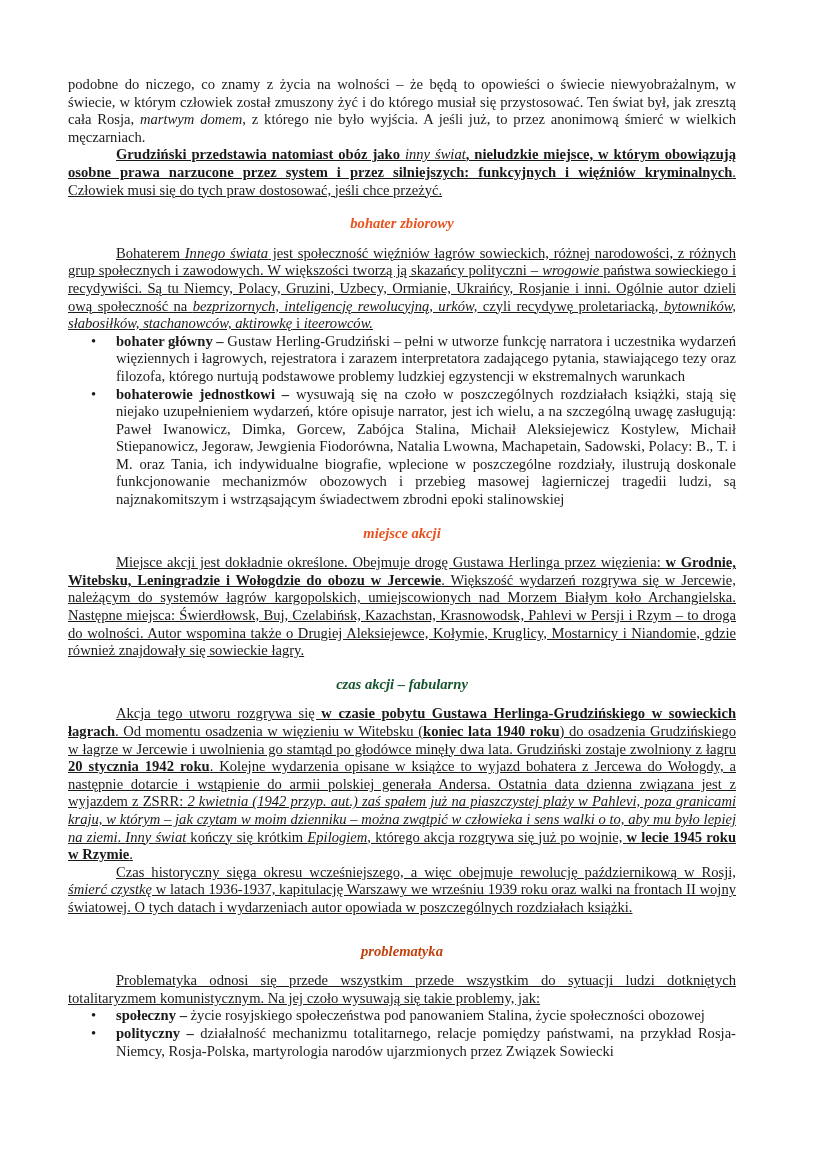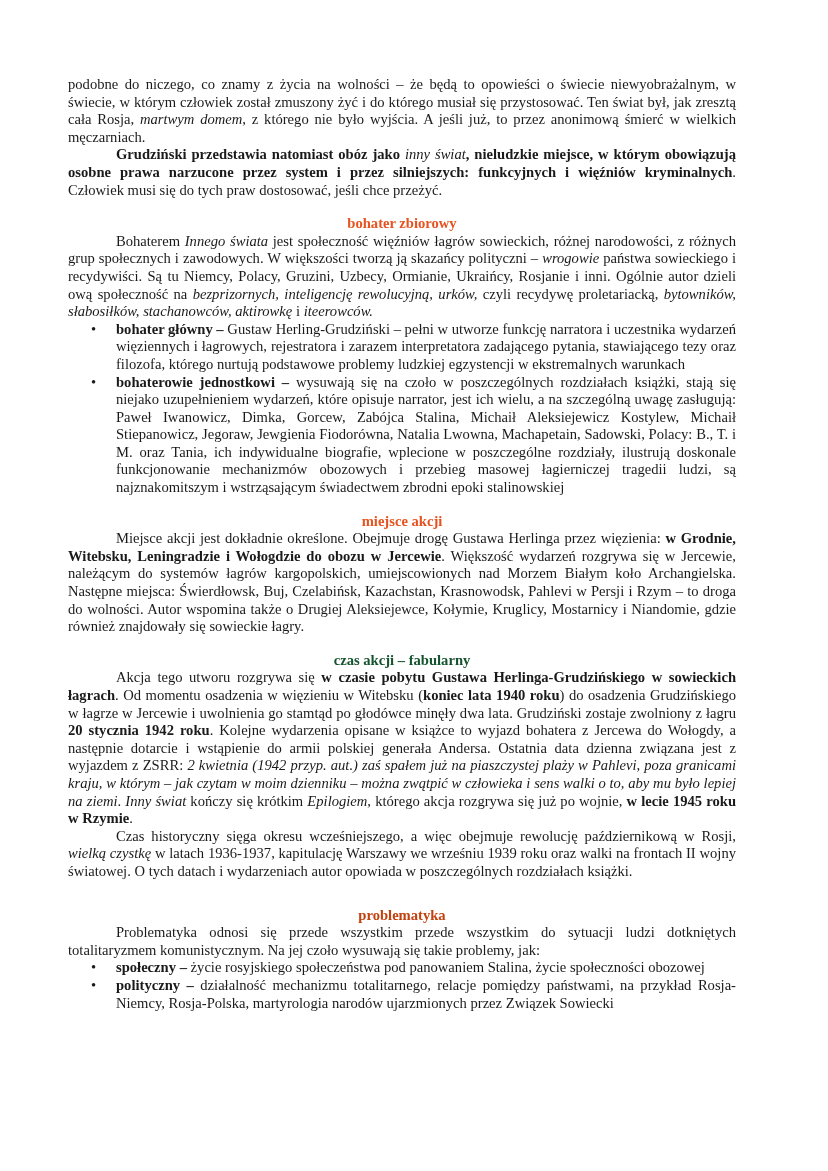"Grudziński przedstawia natomiast obóz" .indent { text-decoration: none -> underline }
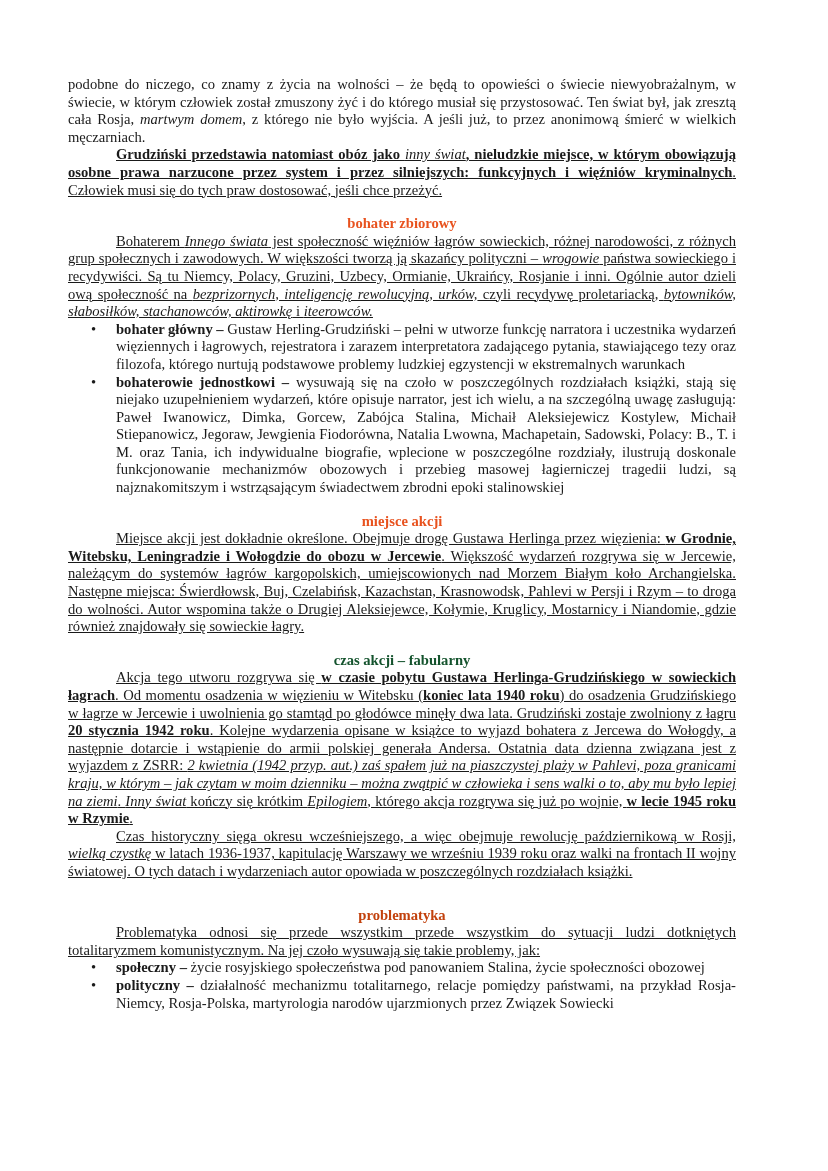"bohater zbiorowy" h2 { font-style: none -> italic; margin: 0 -> 12px }
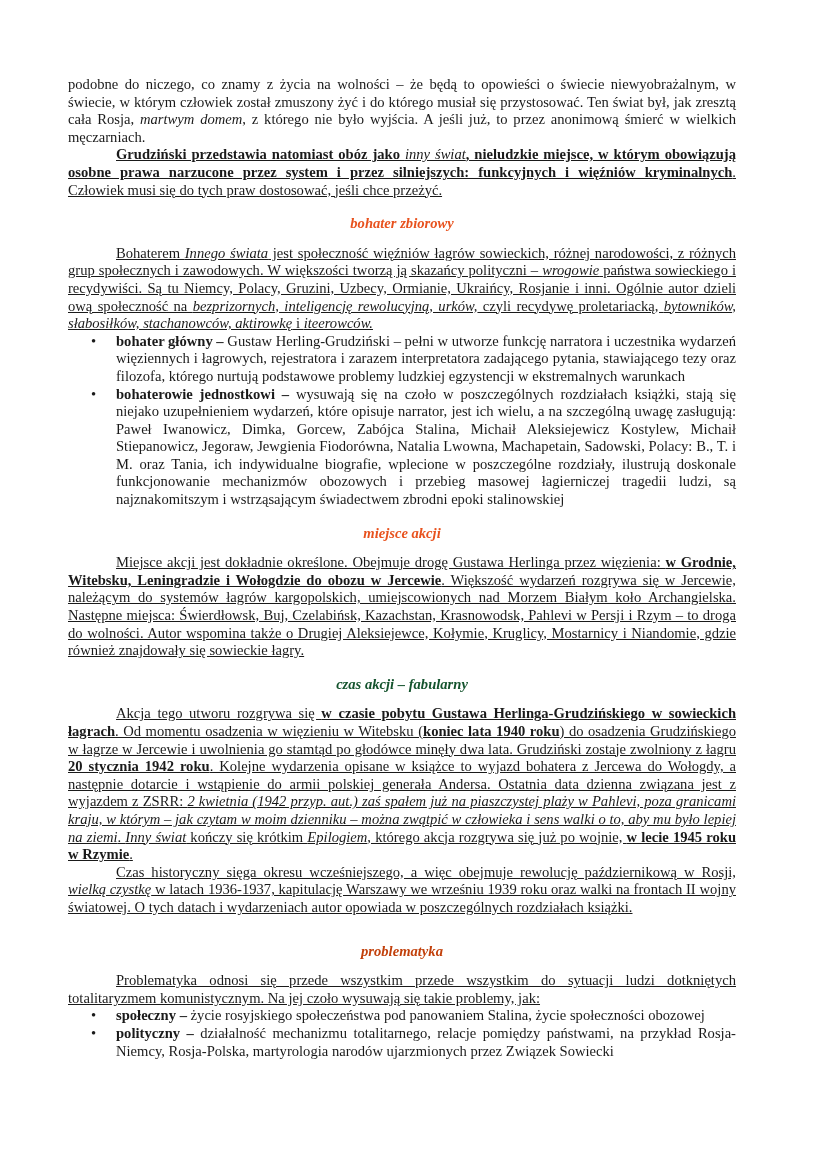"wielką czystkę" i { text: wielką -> śmierć }
